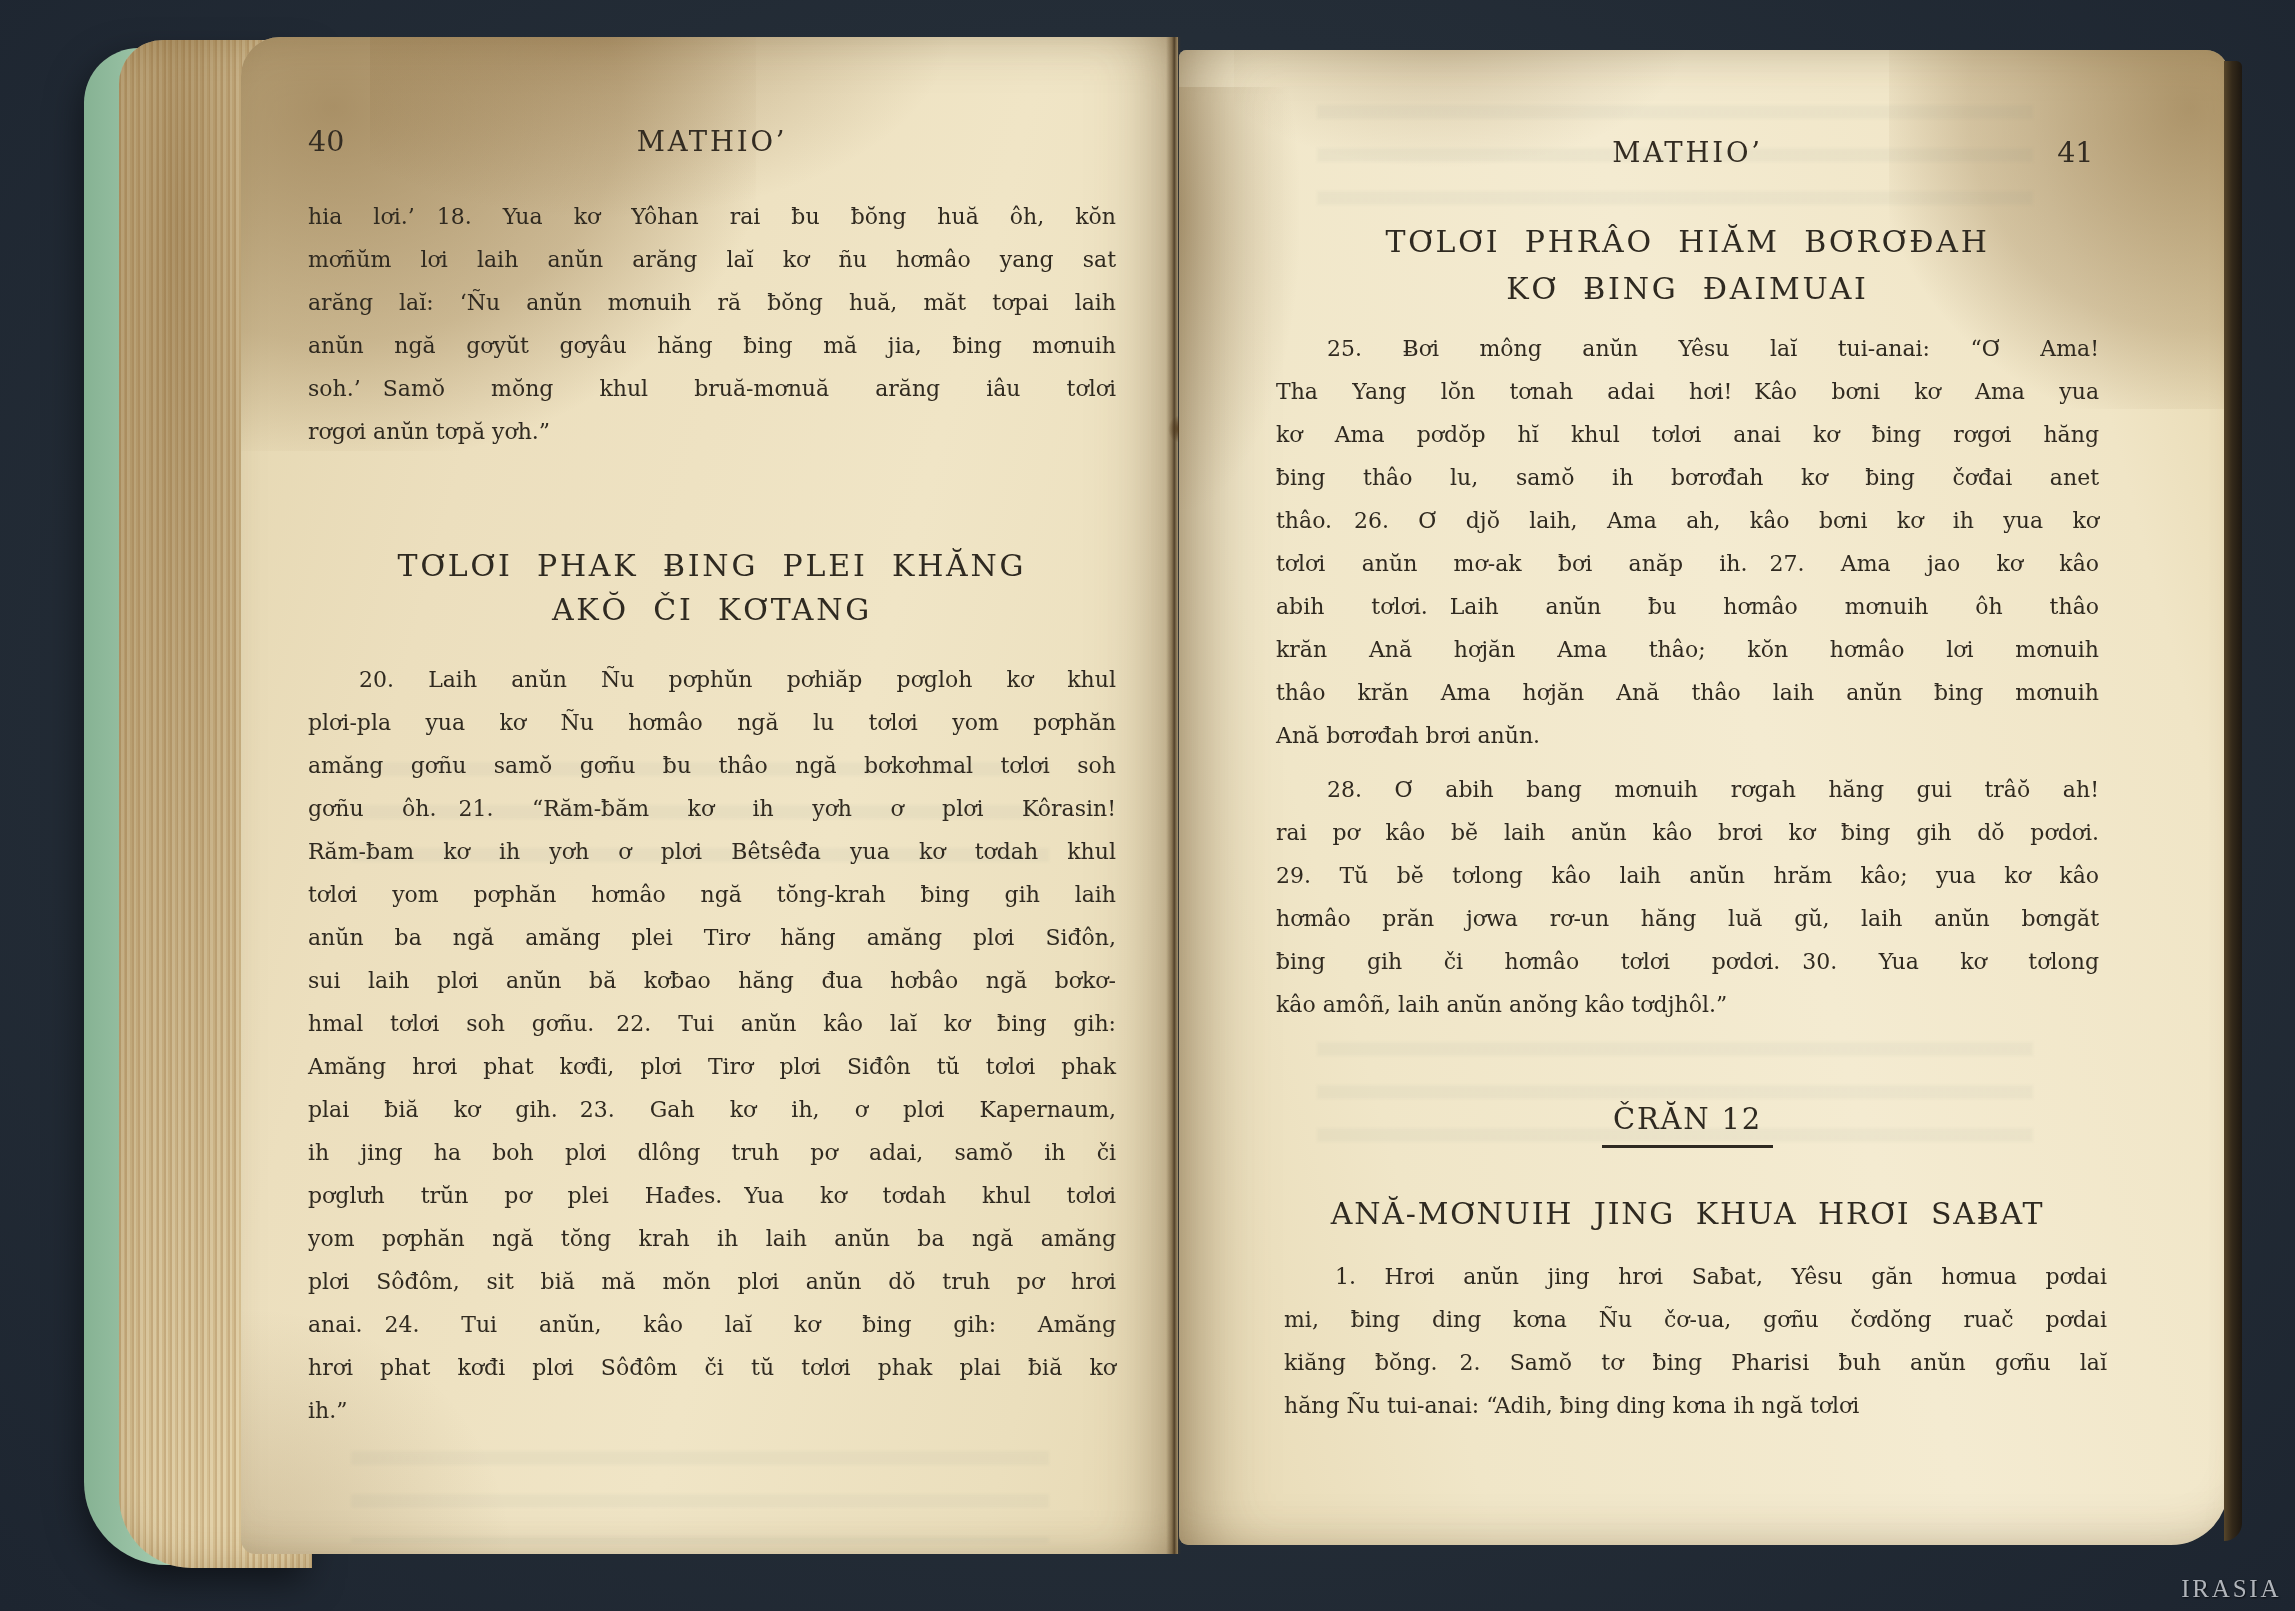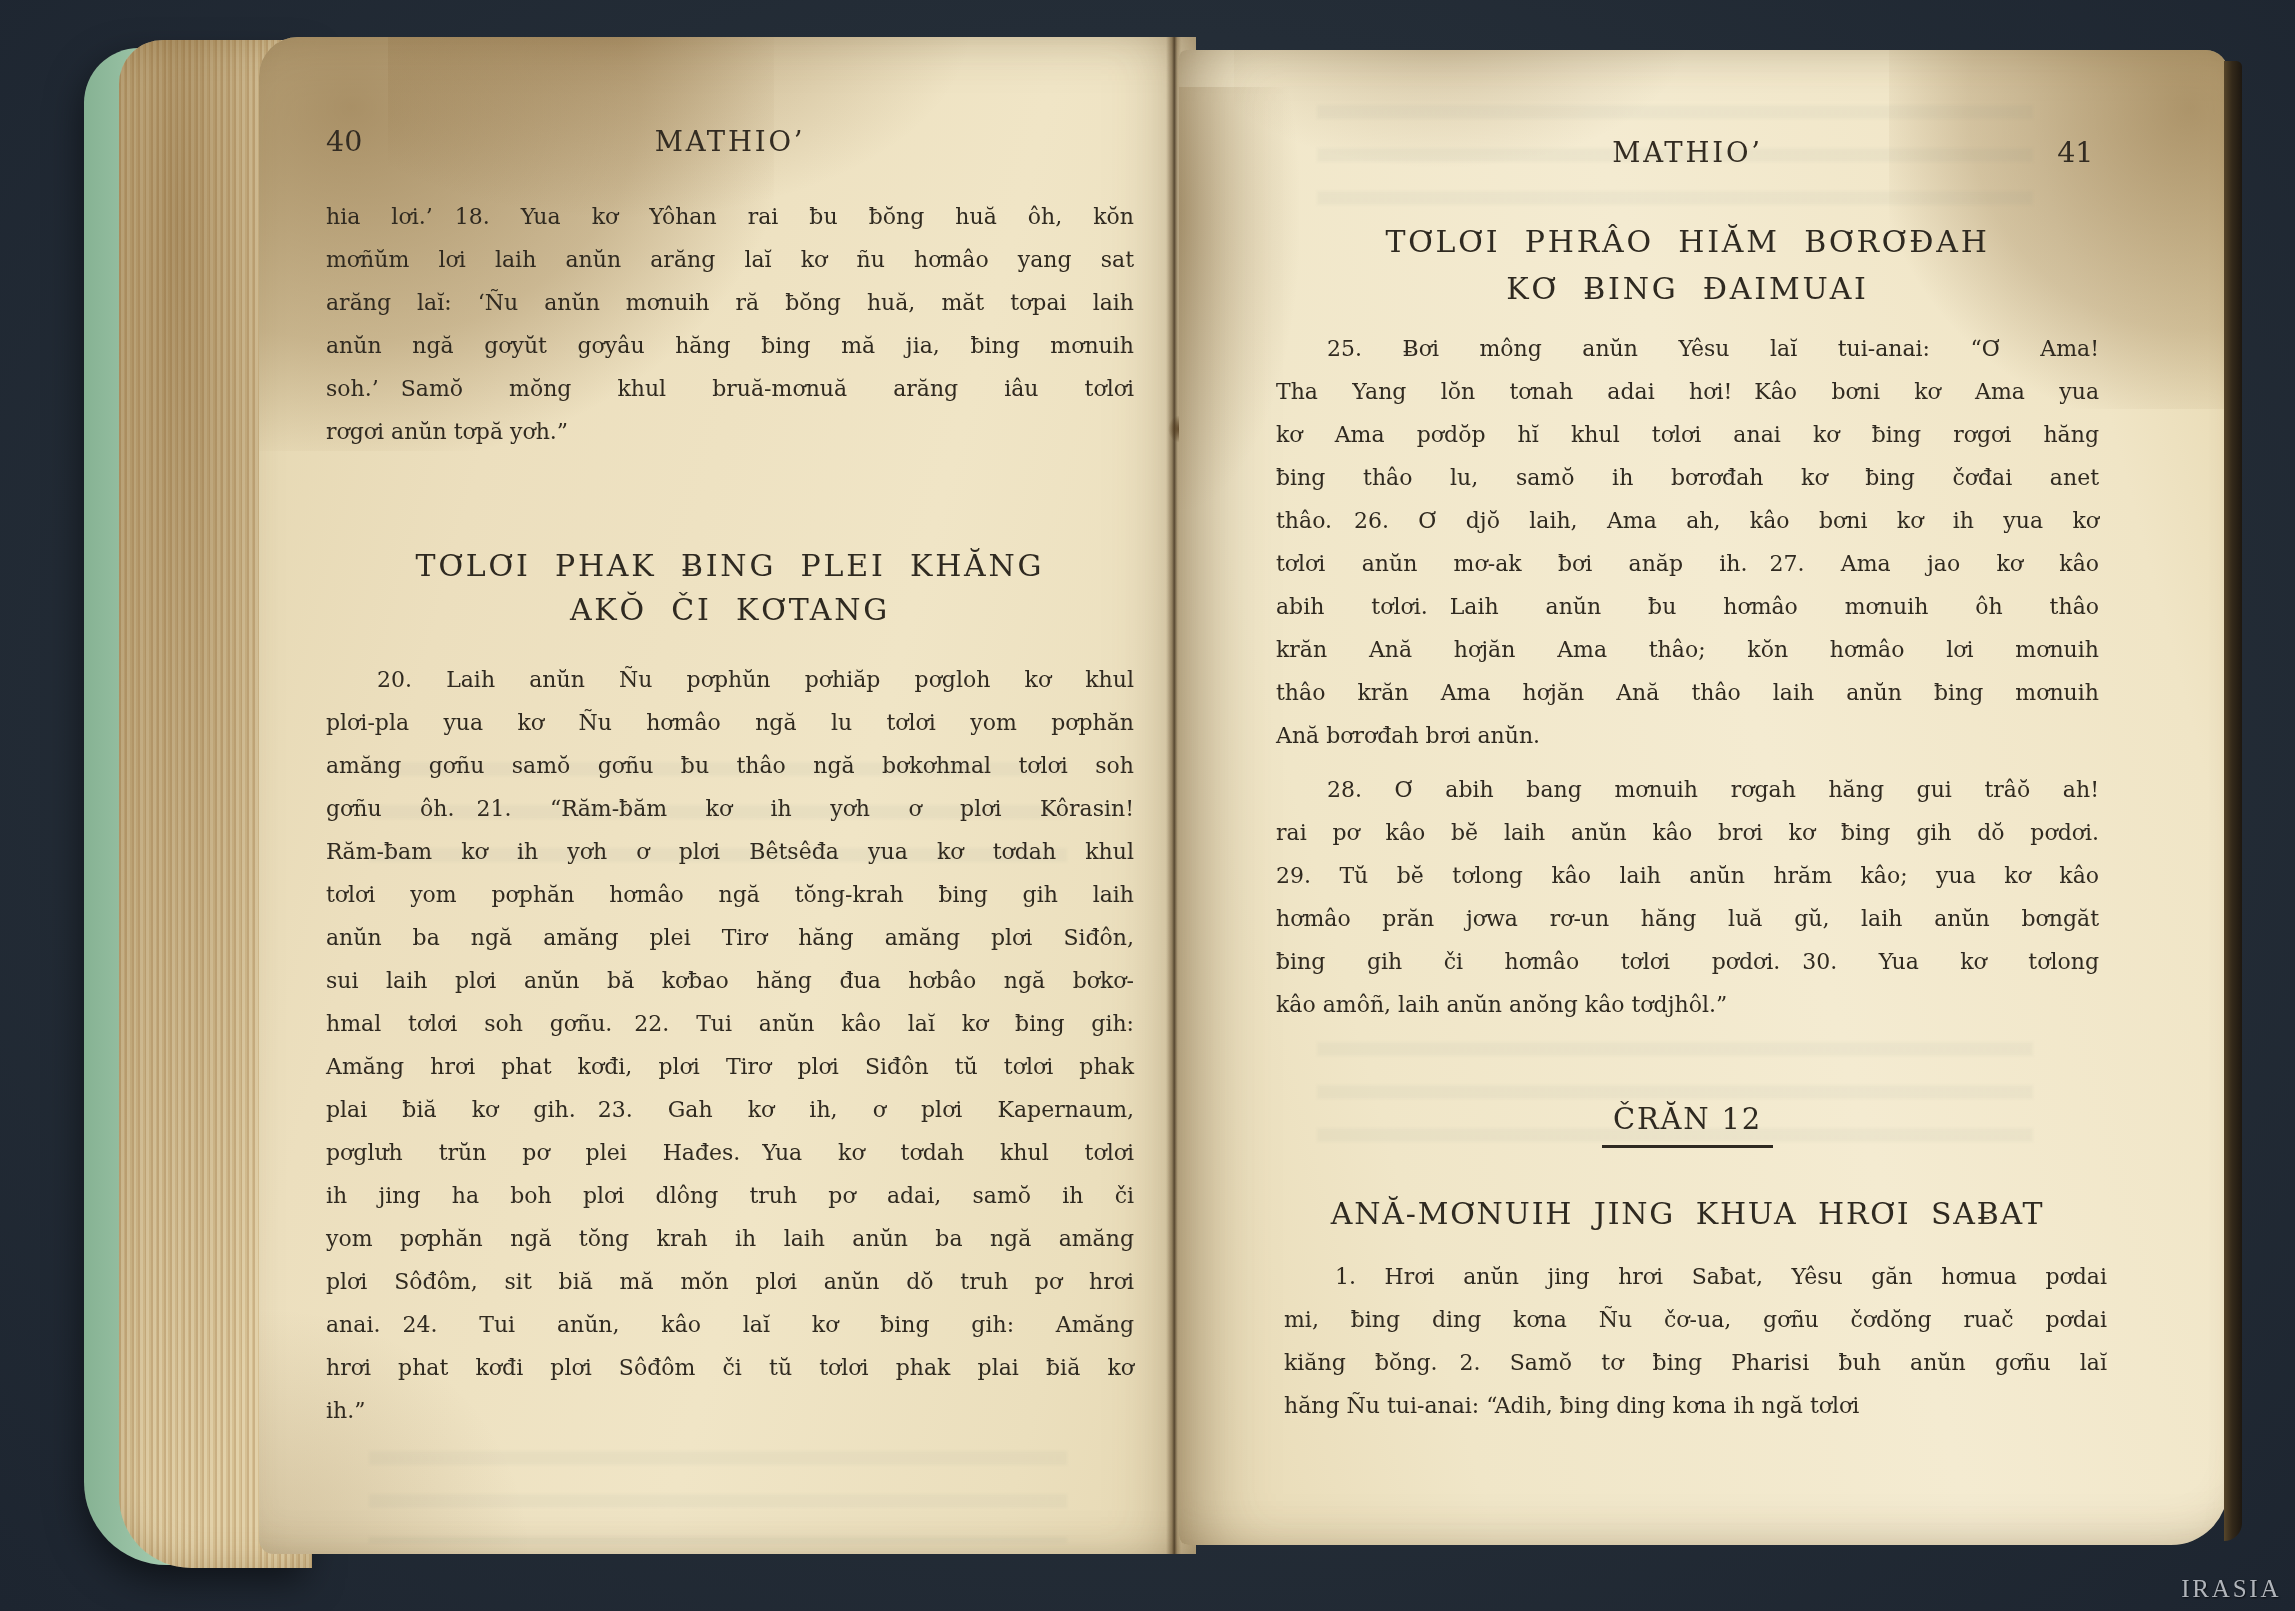"40" .page.left { margin-left: 18px -> none }
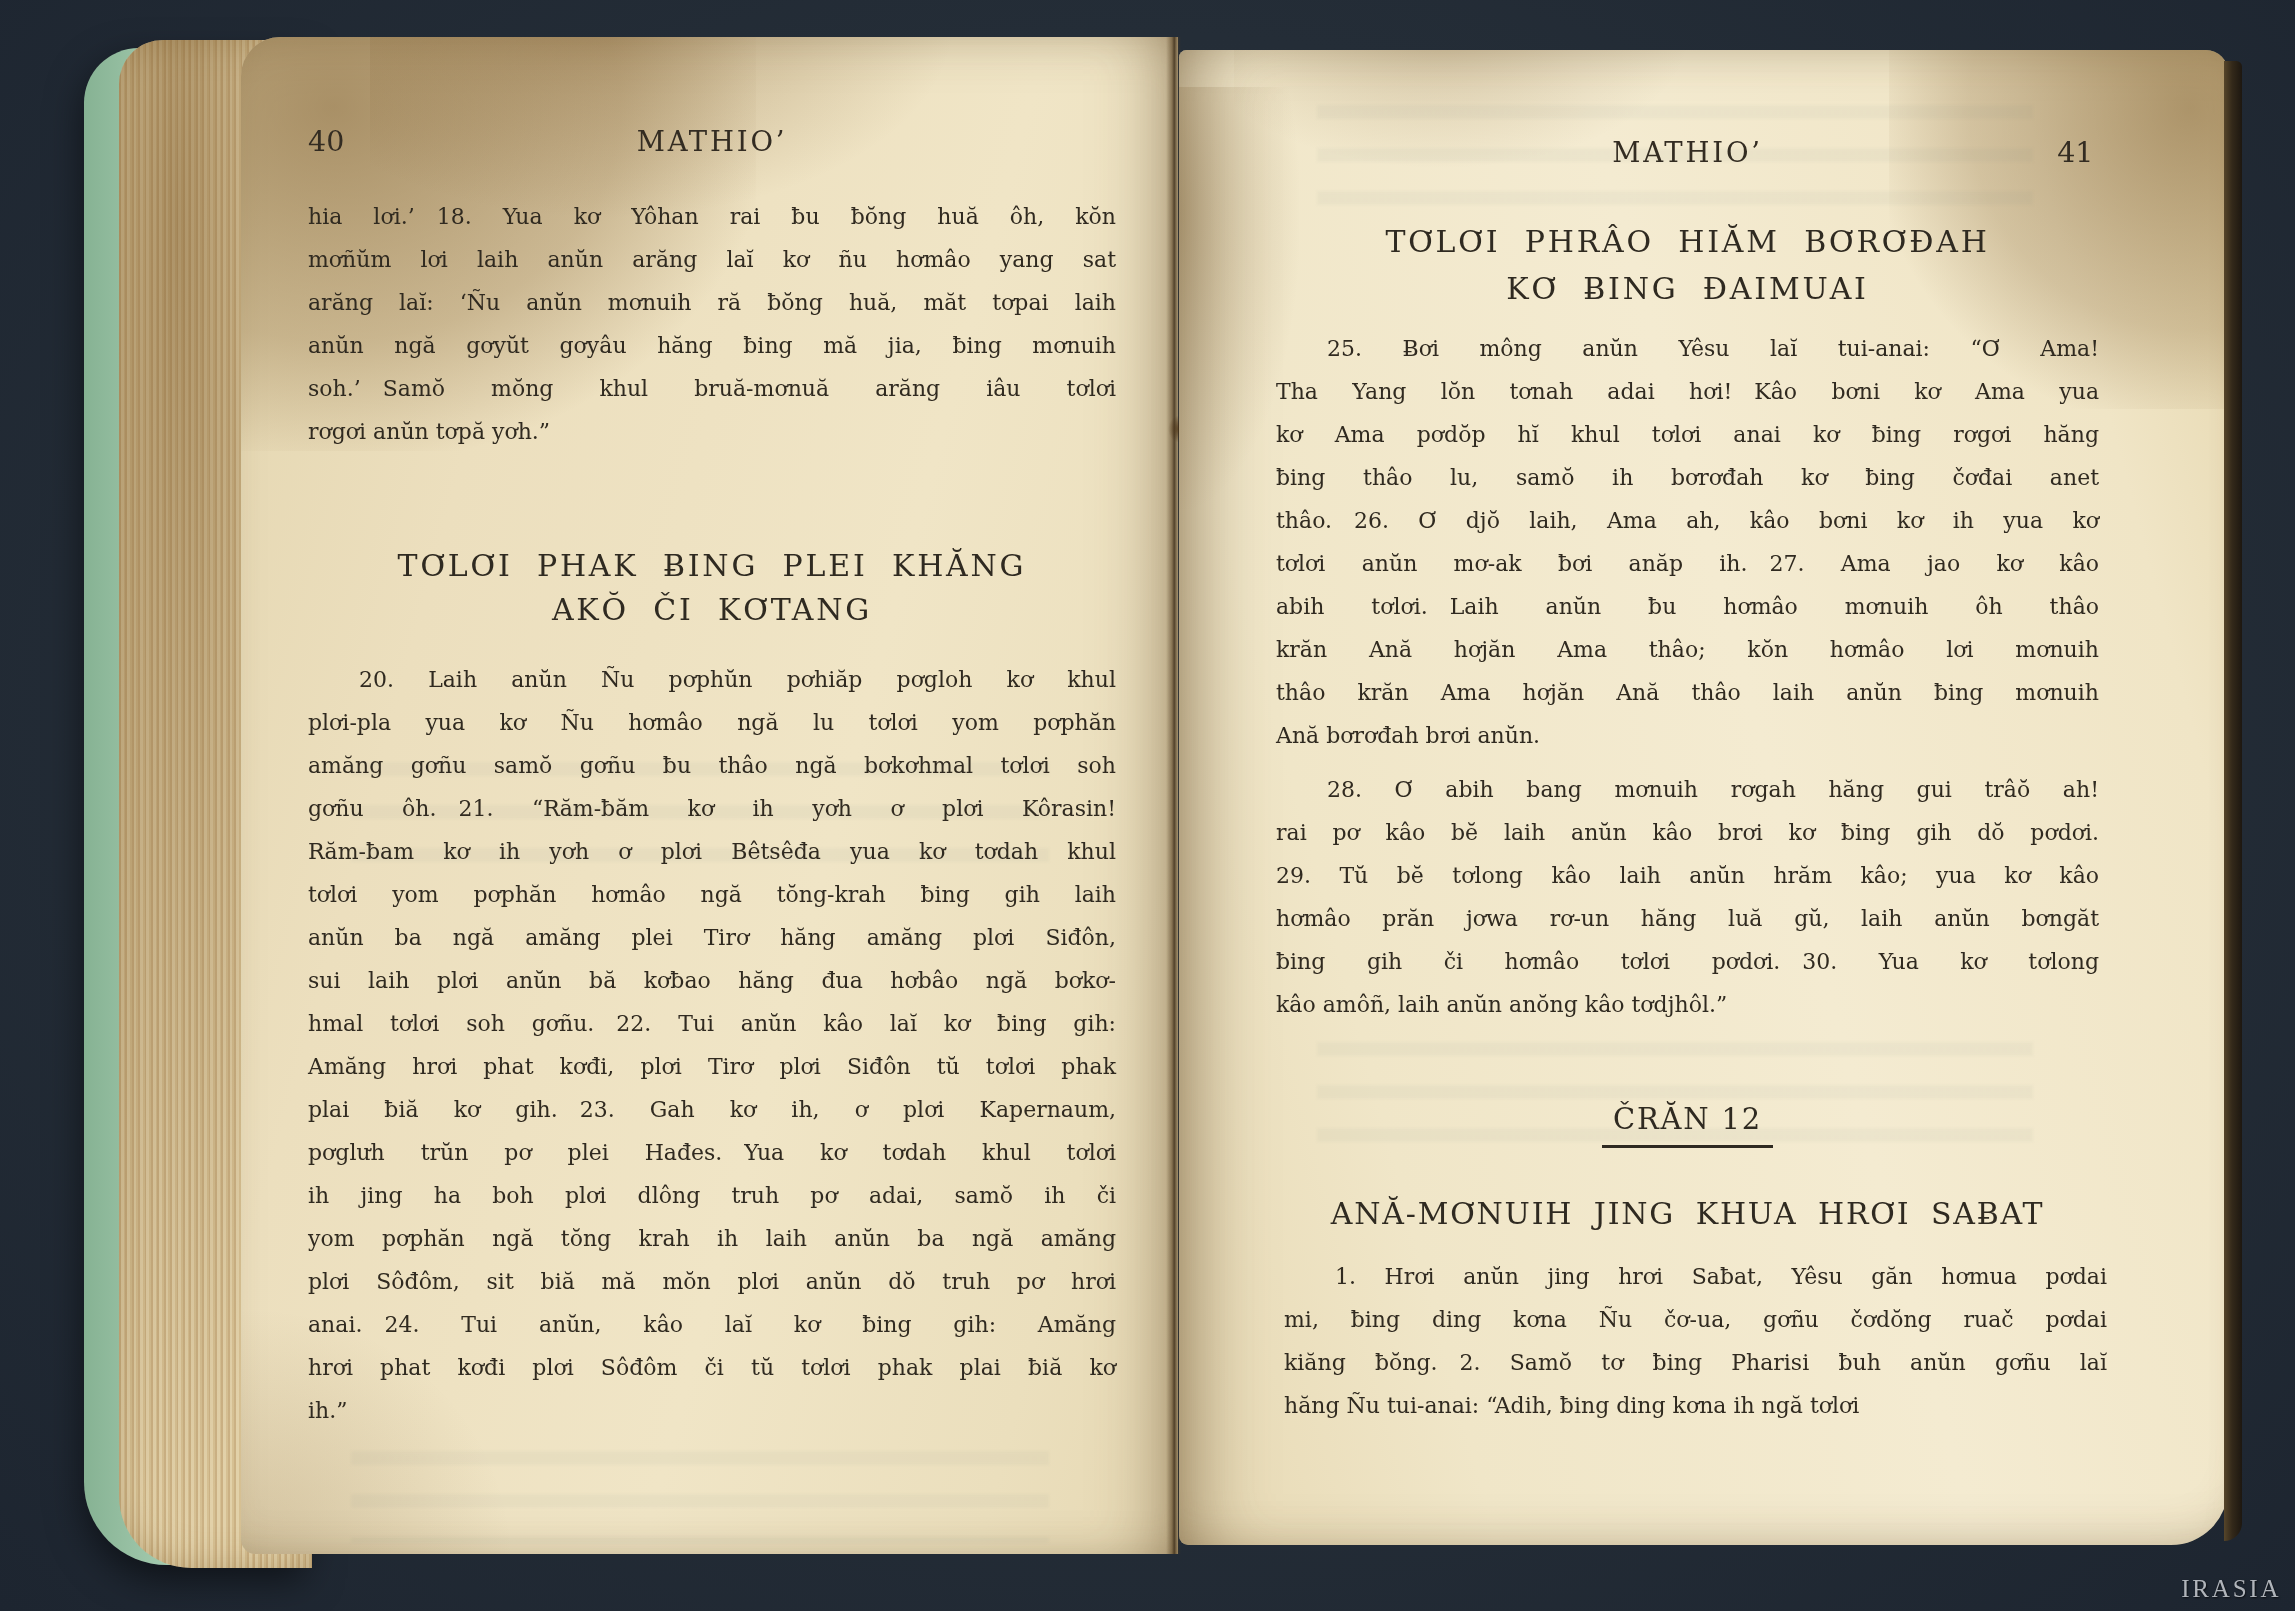"pơglưh trŭn pơ plei Hađes." div.line { order: before "ih jing ha boh plơi" -> after "ih jing ha boh plơi" }
